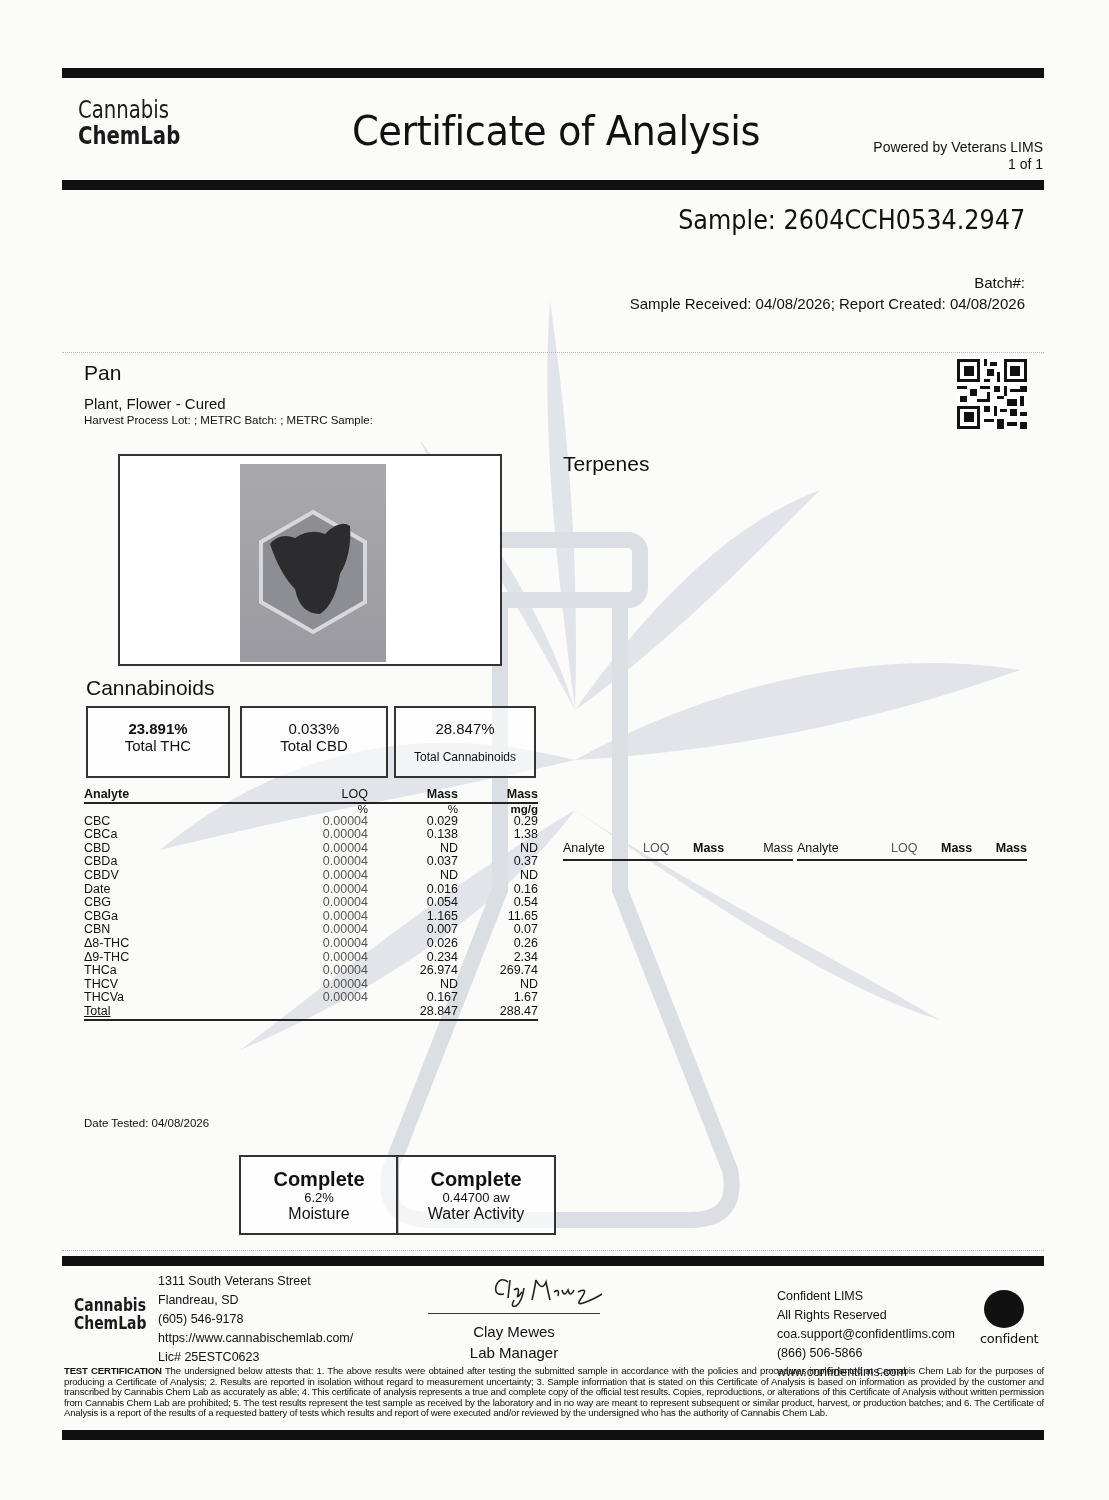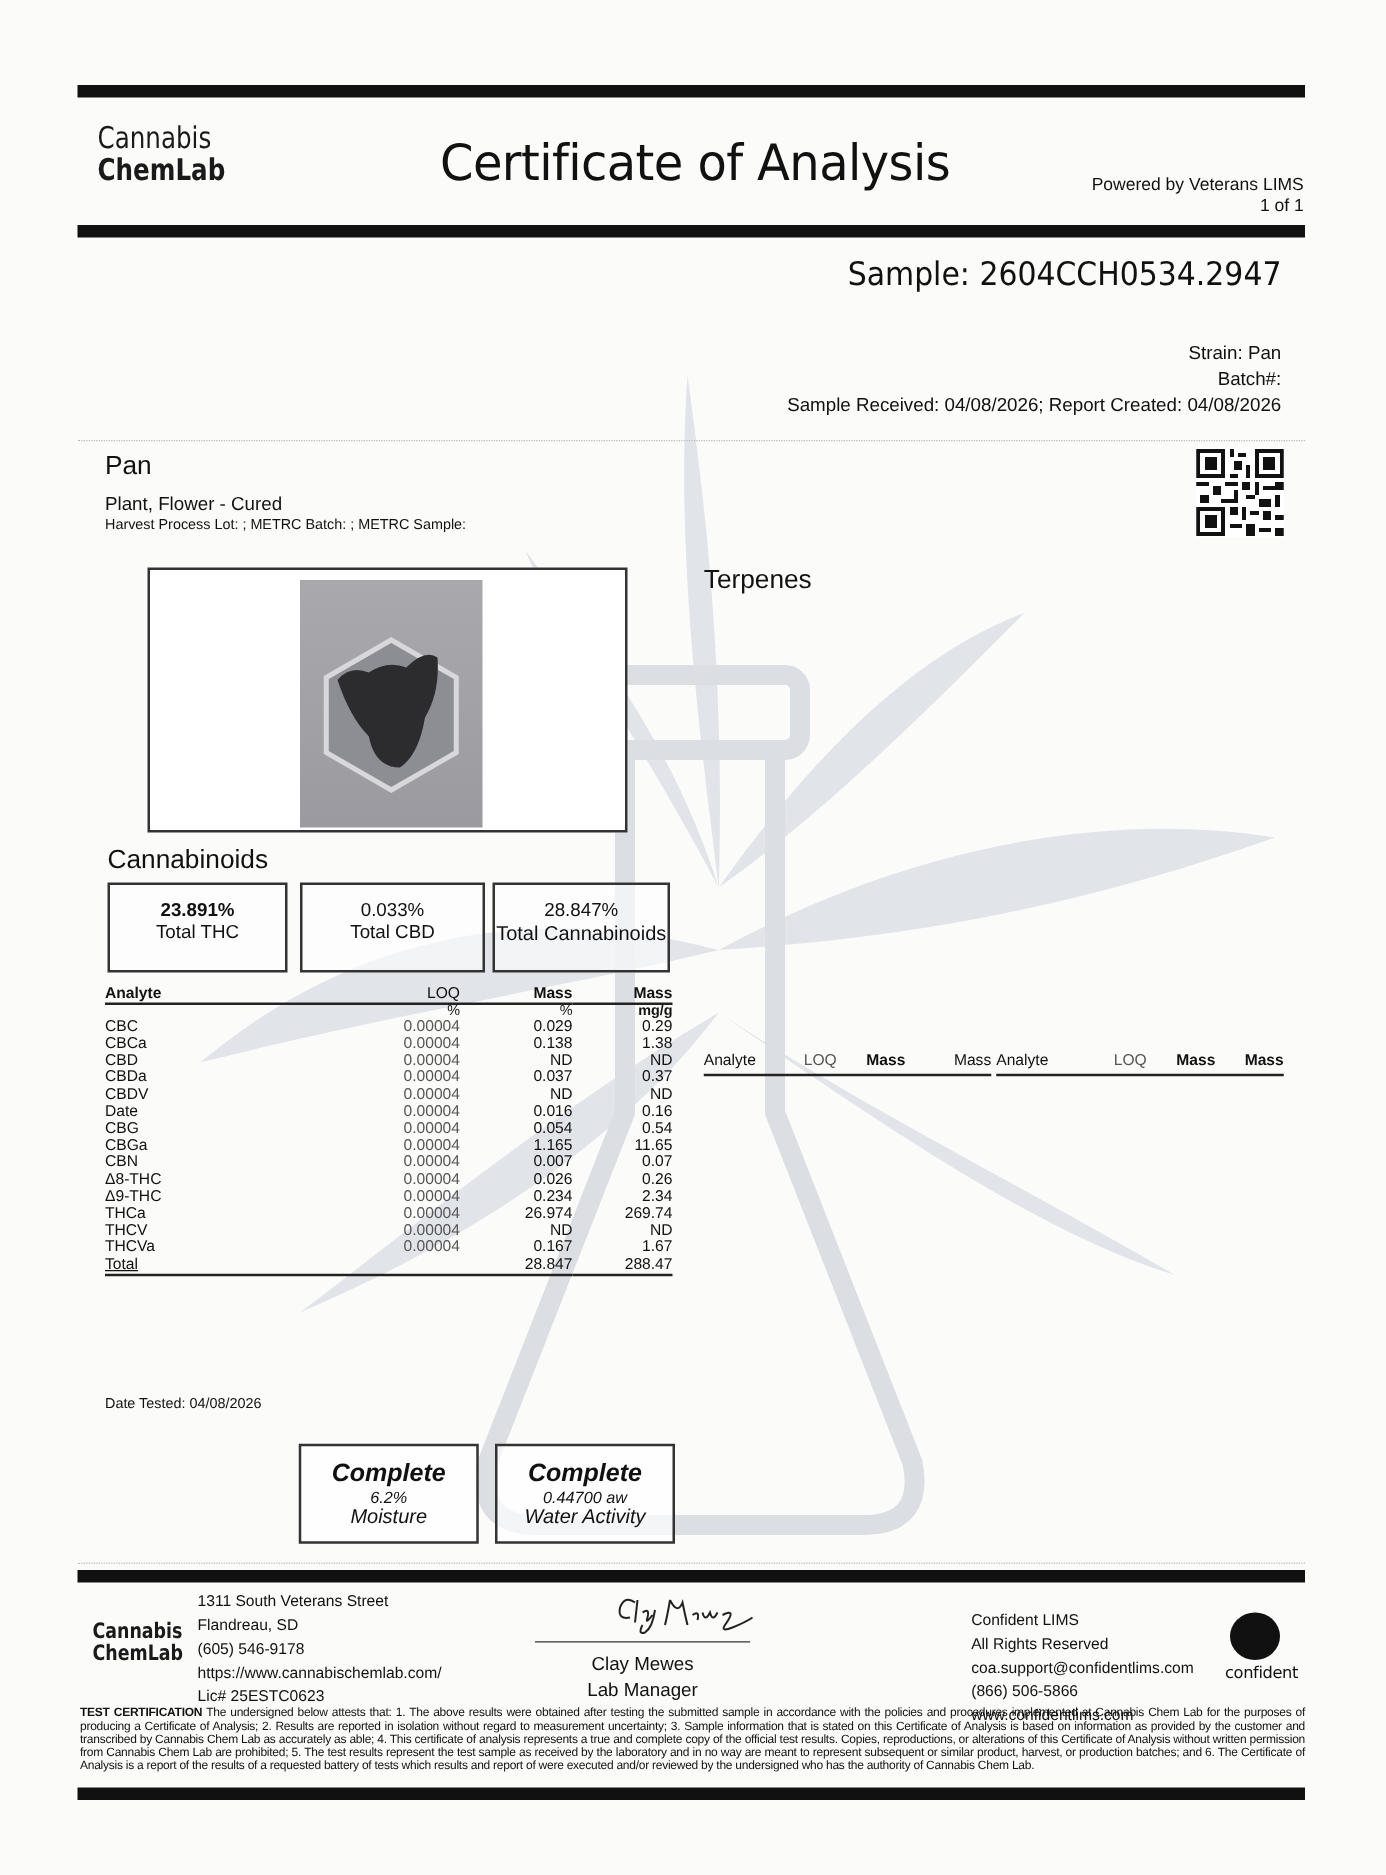"Strain: Pan" div { html: <div>Strain: Pan</div> -> none }
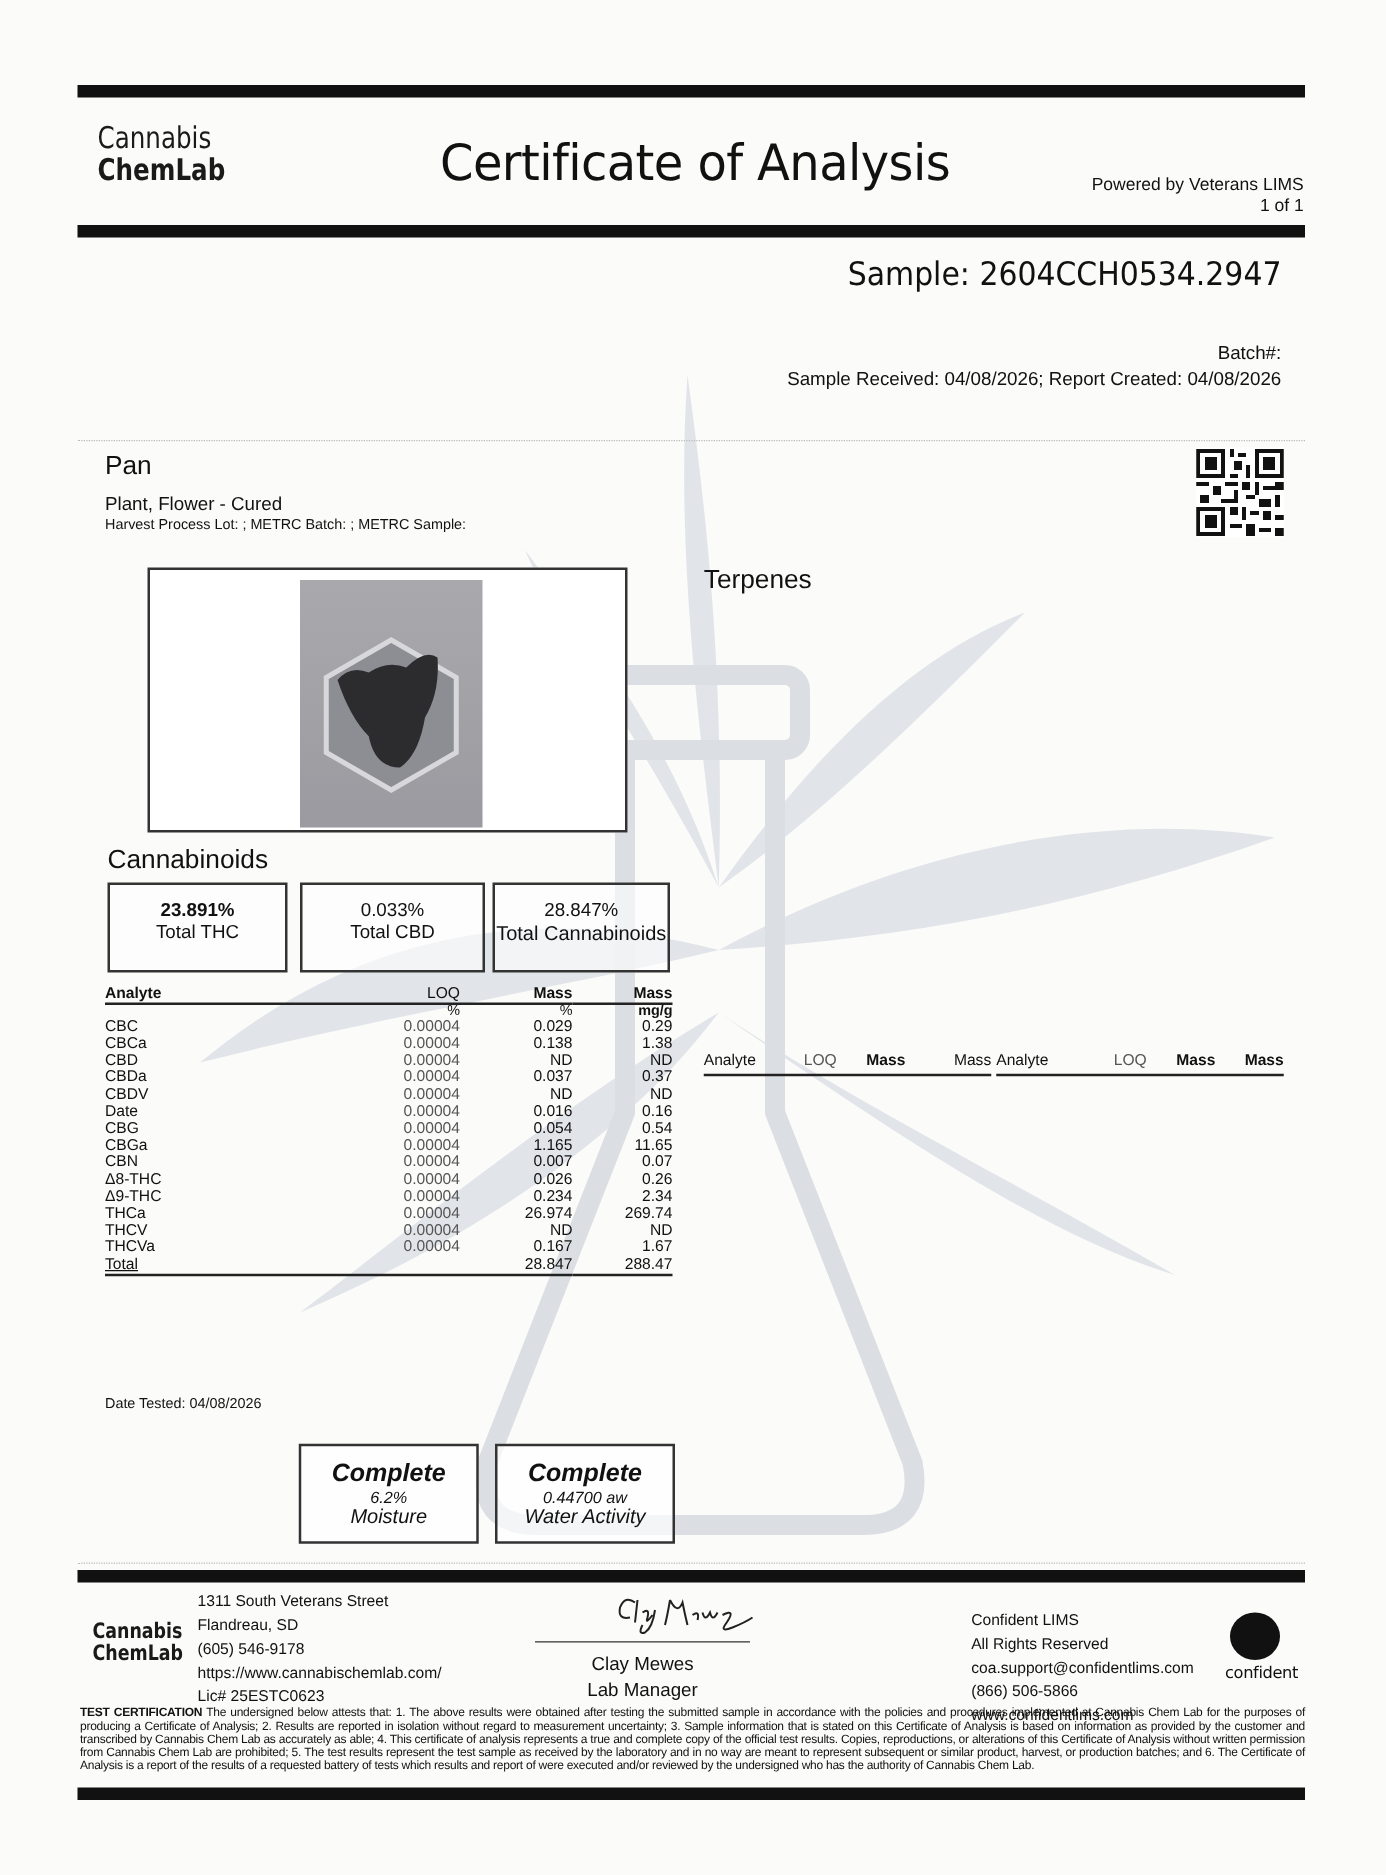"Total Cannabinoids" .stat-box .l.sm { font-size: 16px -> 12px; margin-top: 2px -> 13px }
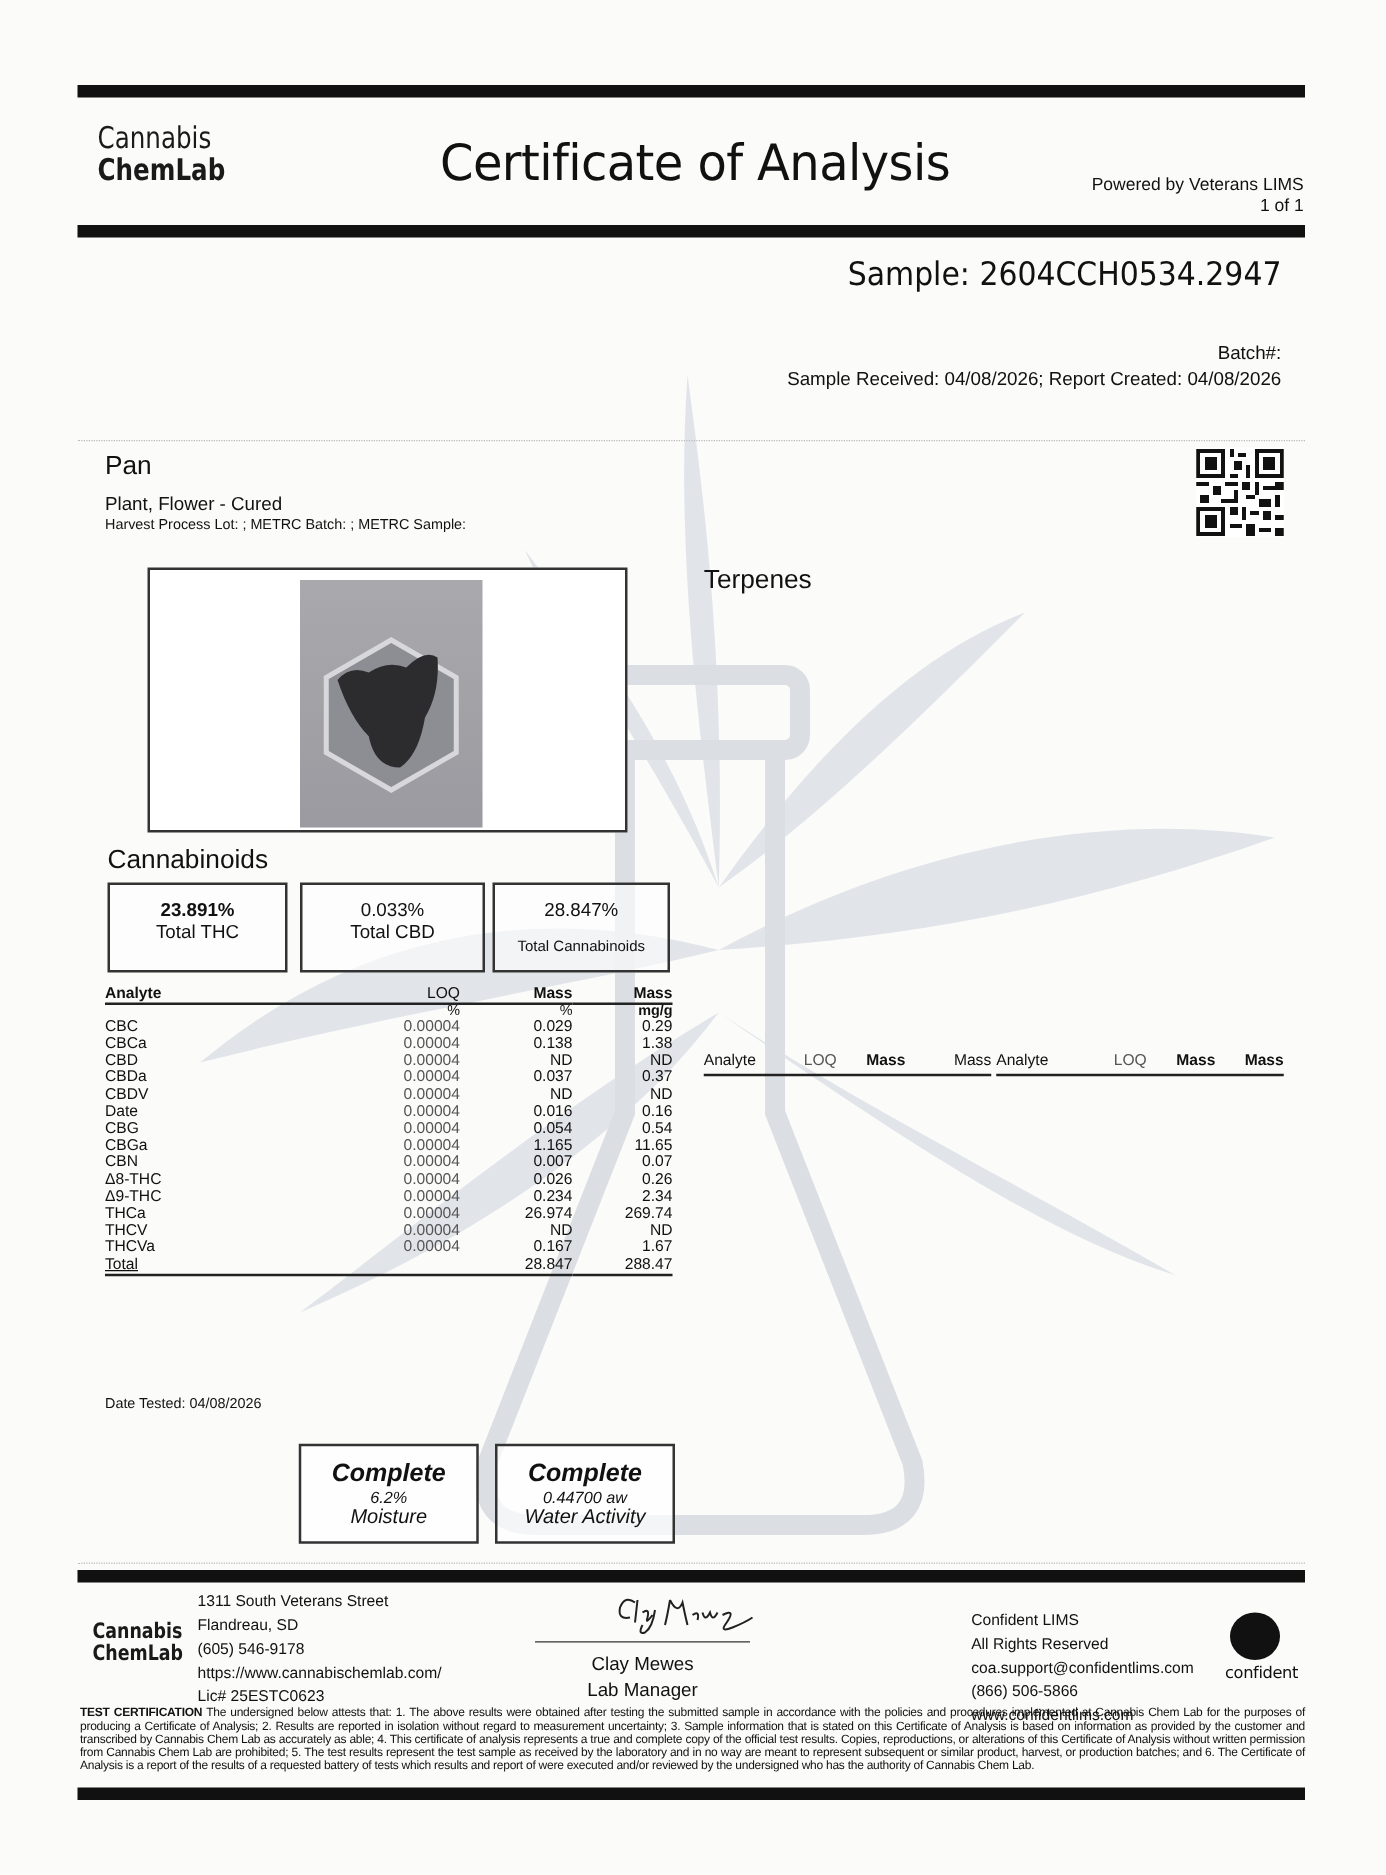"Complete" .status-box { font-style: italic -> none; width: 144px -> 160px }
